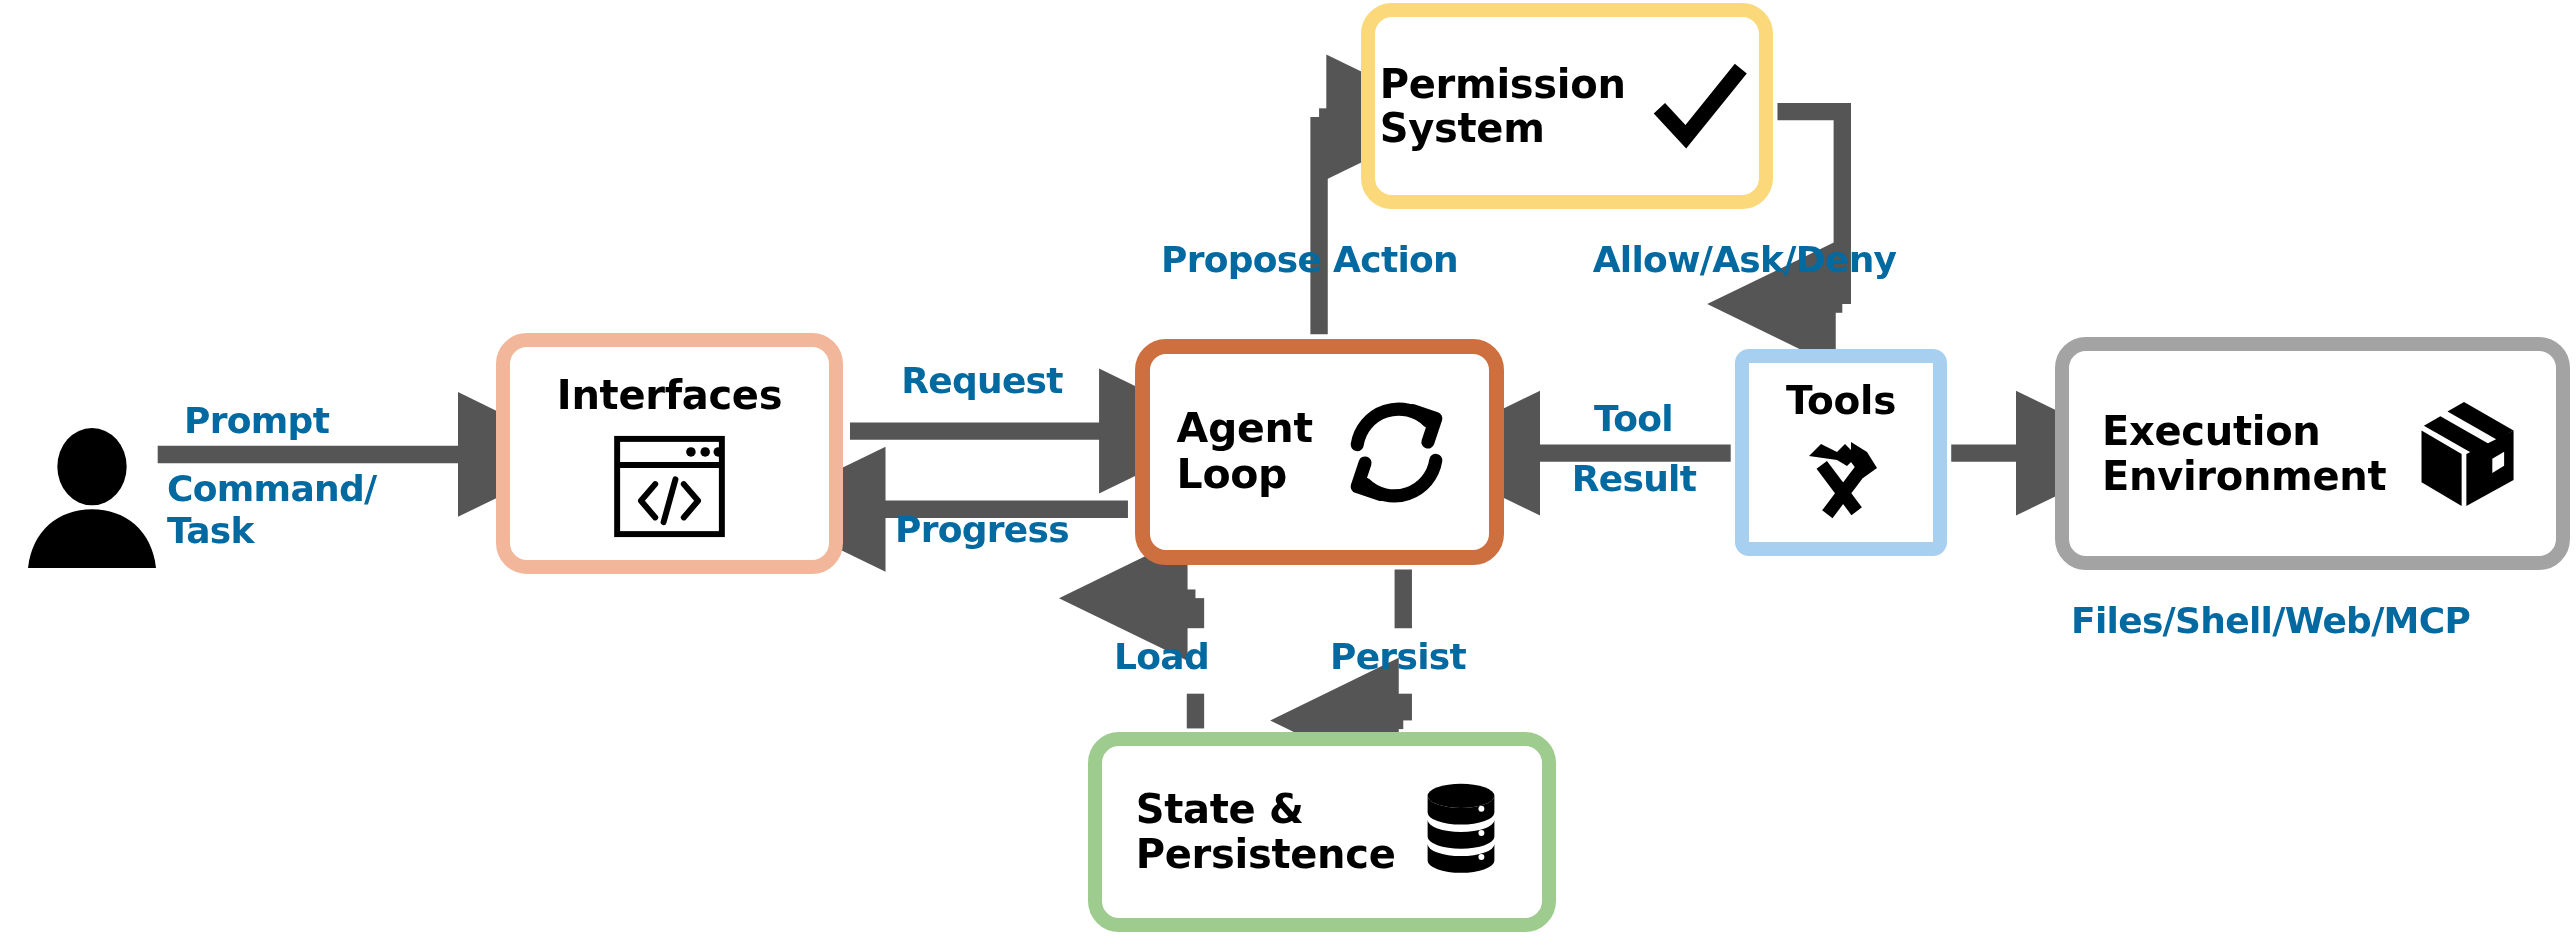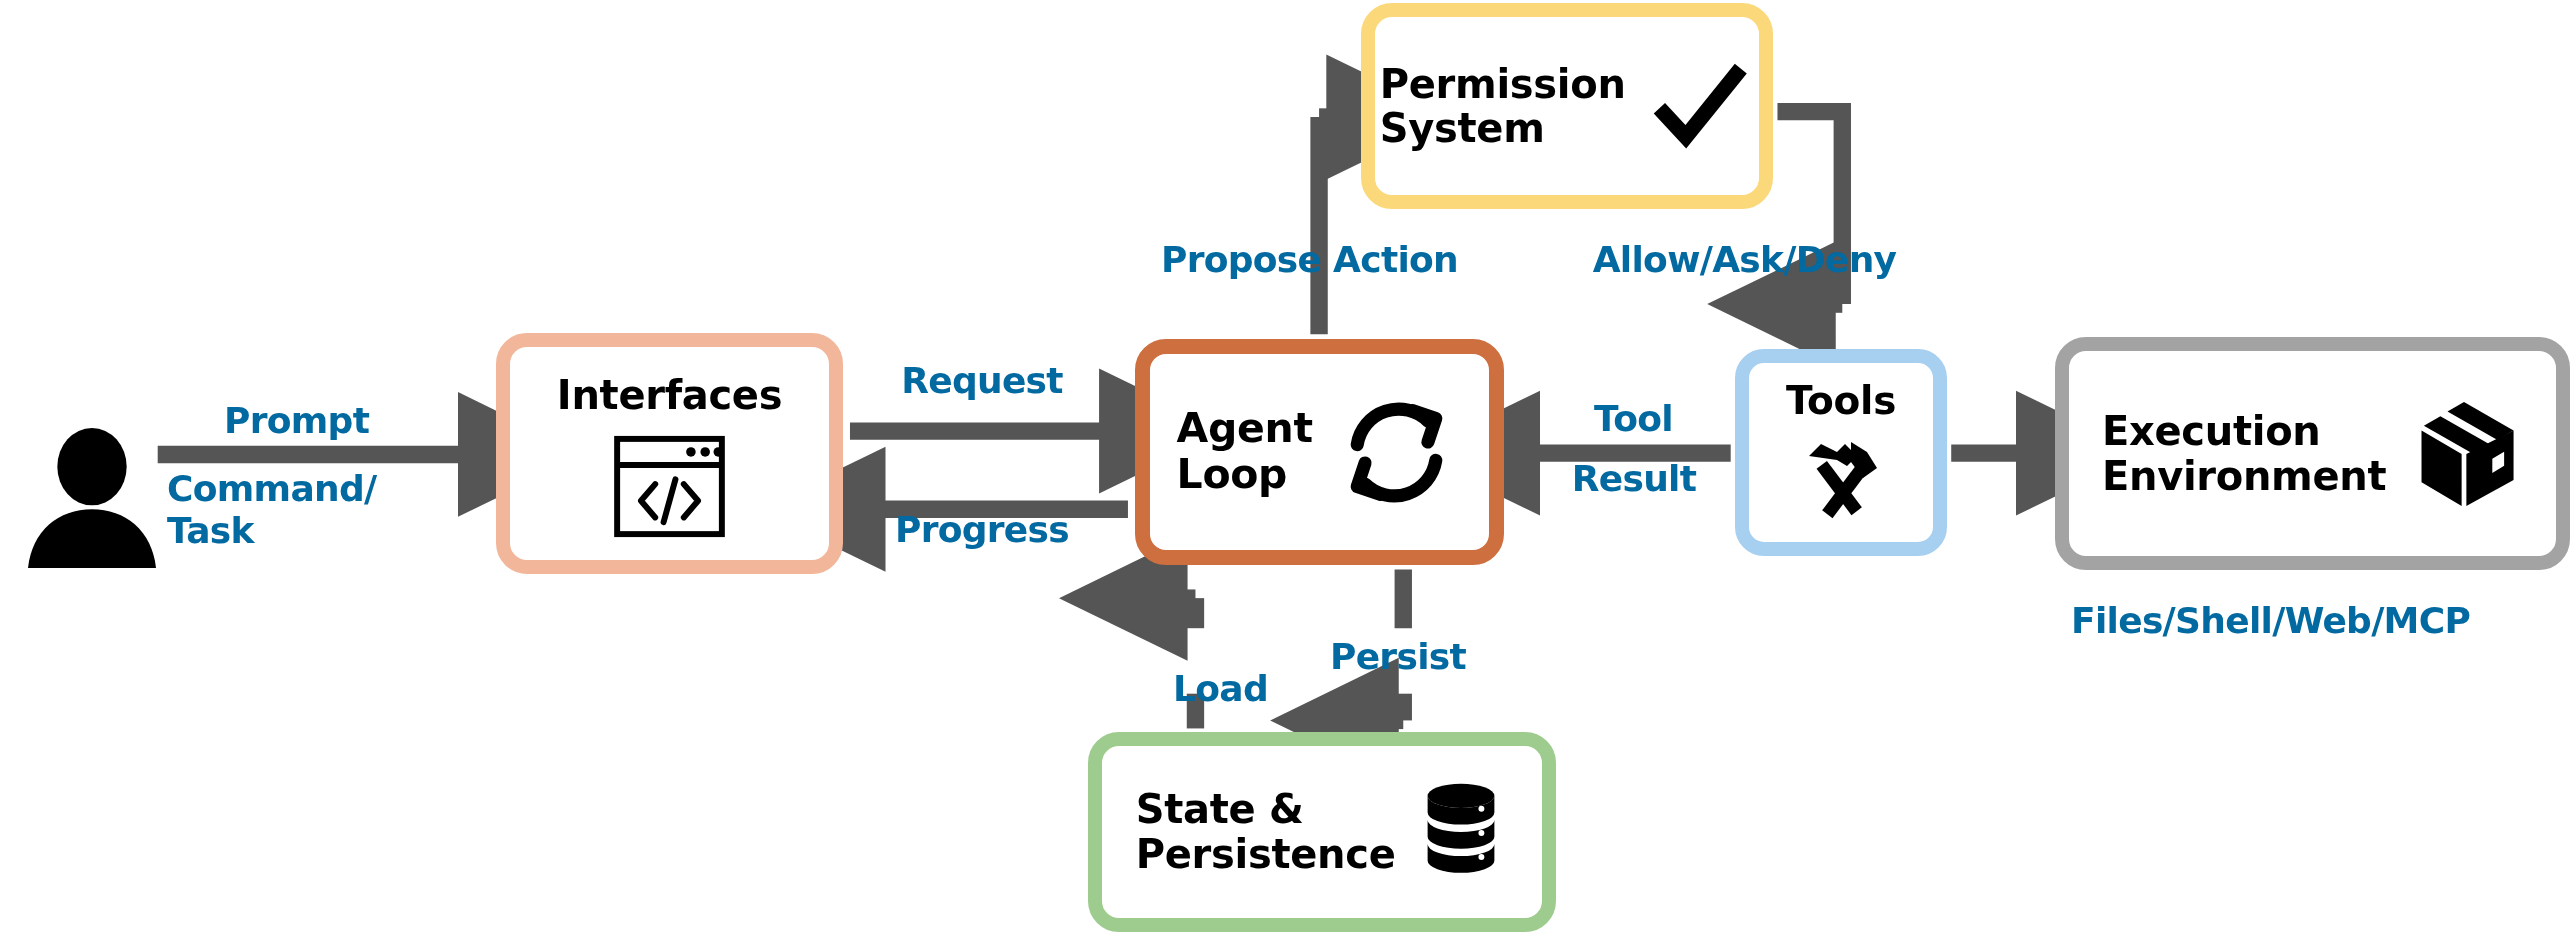"Prompt" #lbl-prompt { margin-left: 40px -> none }
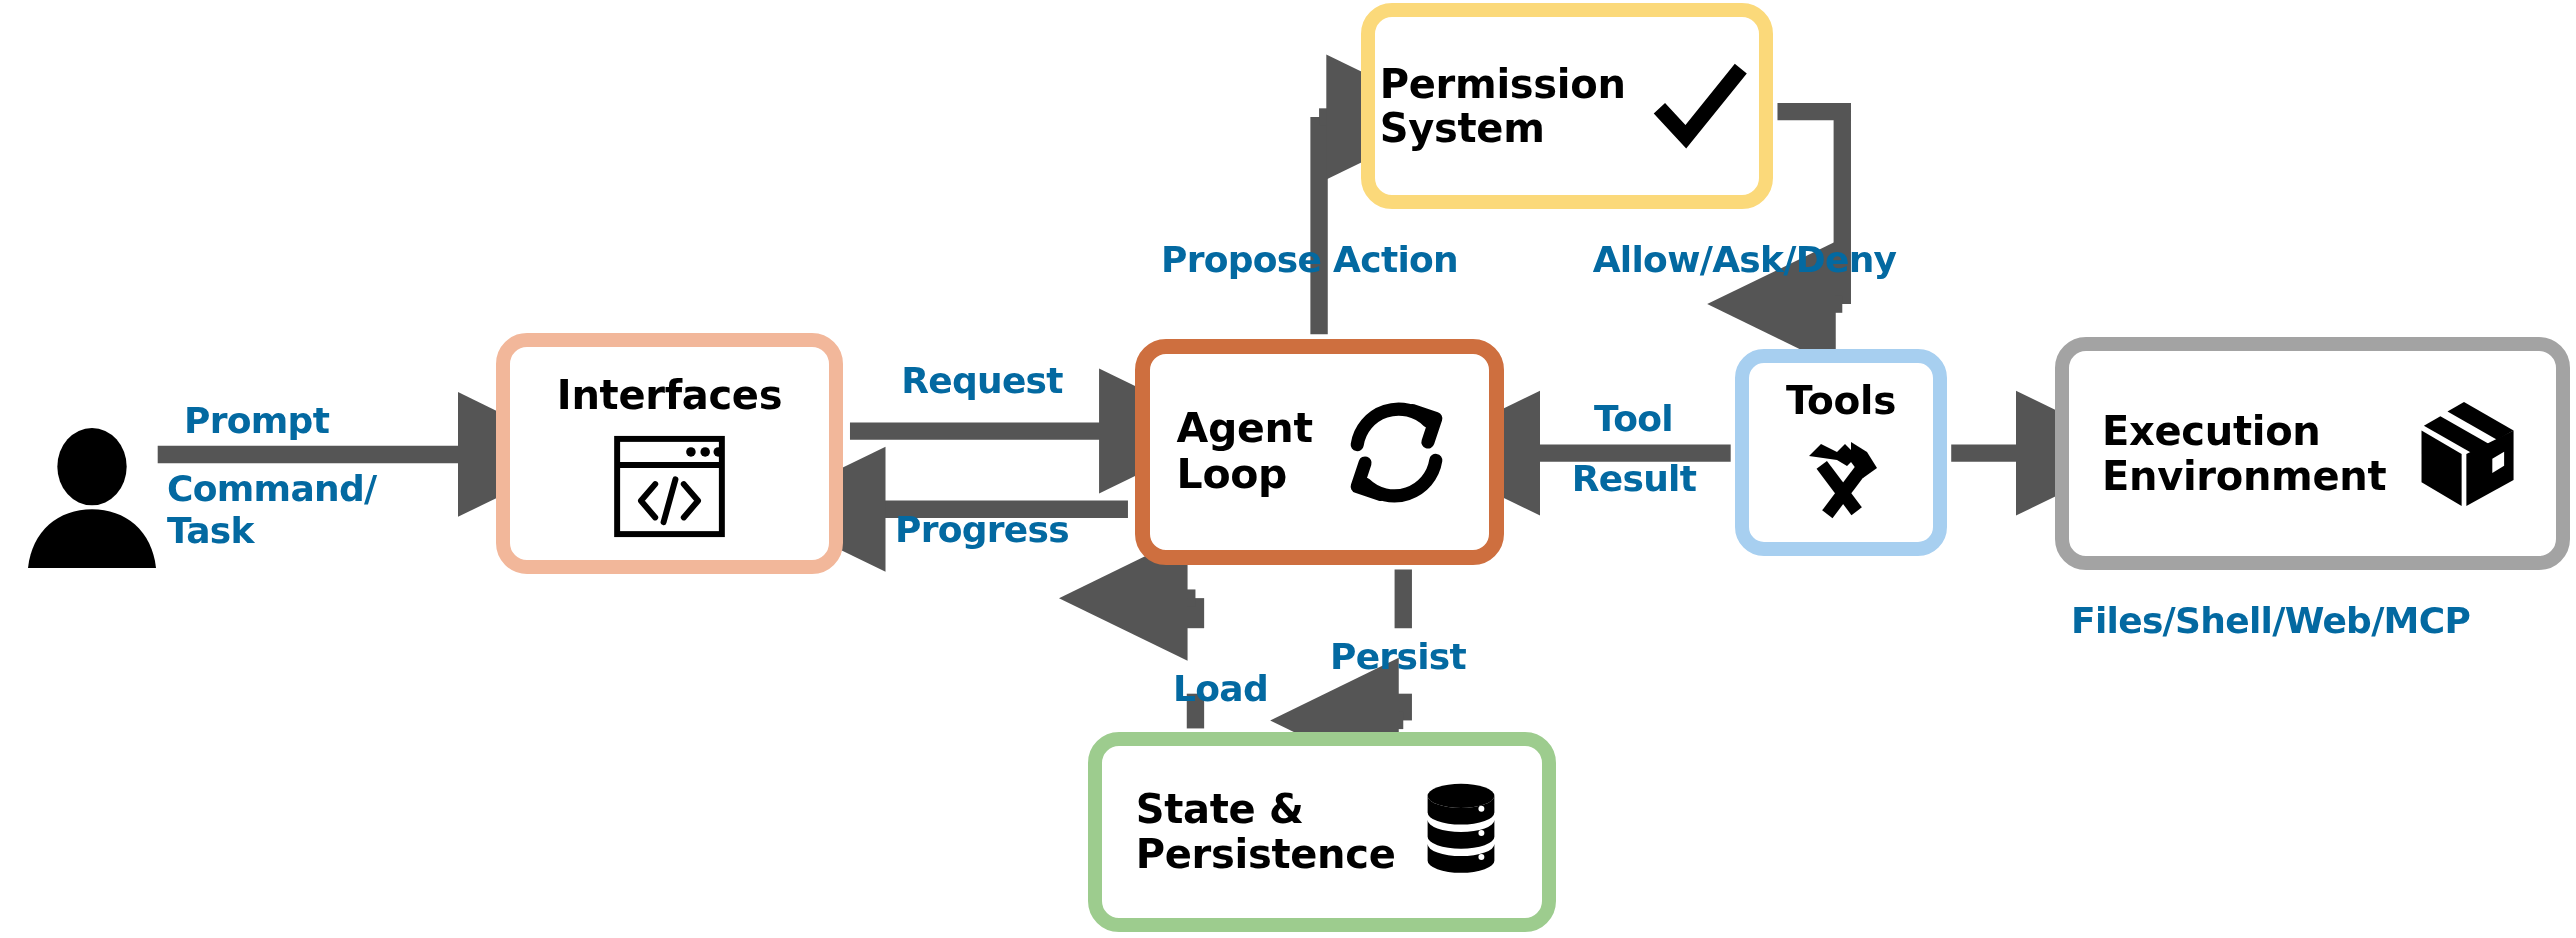"Tools" #node-tools { border-radius: 29px -> 14px }
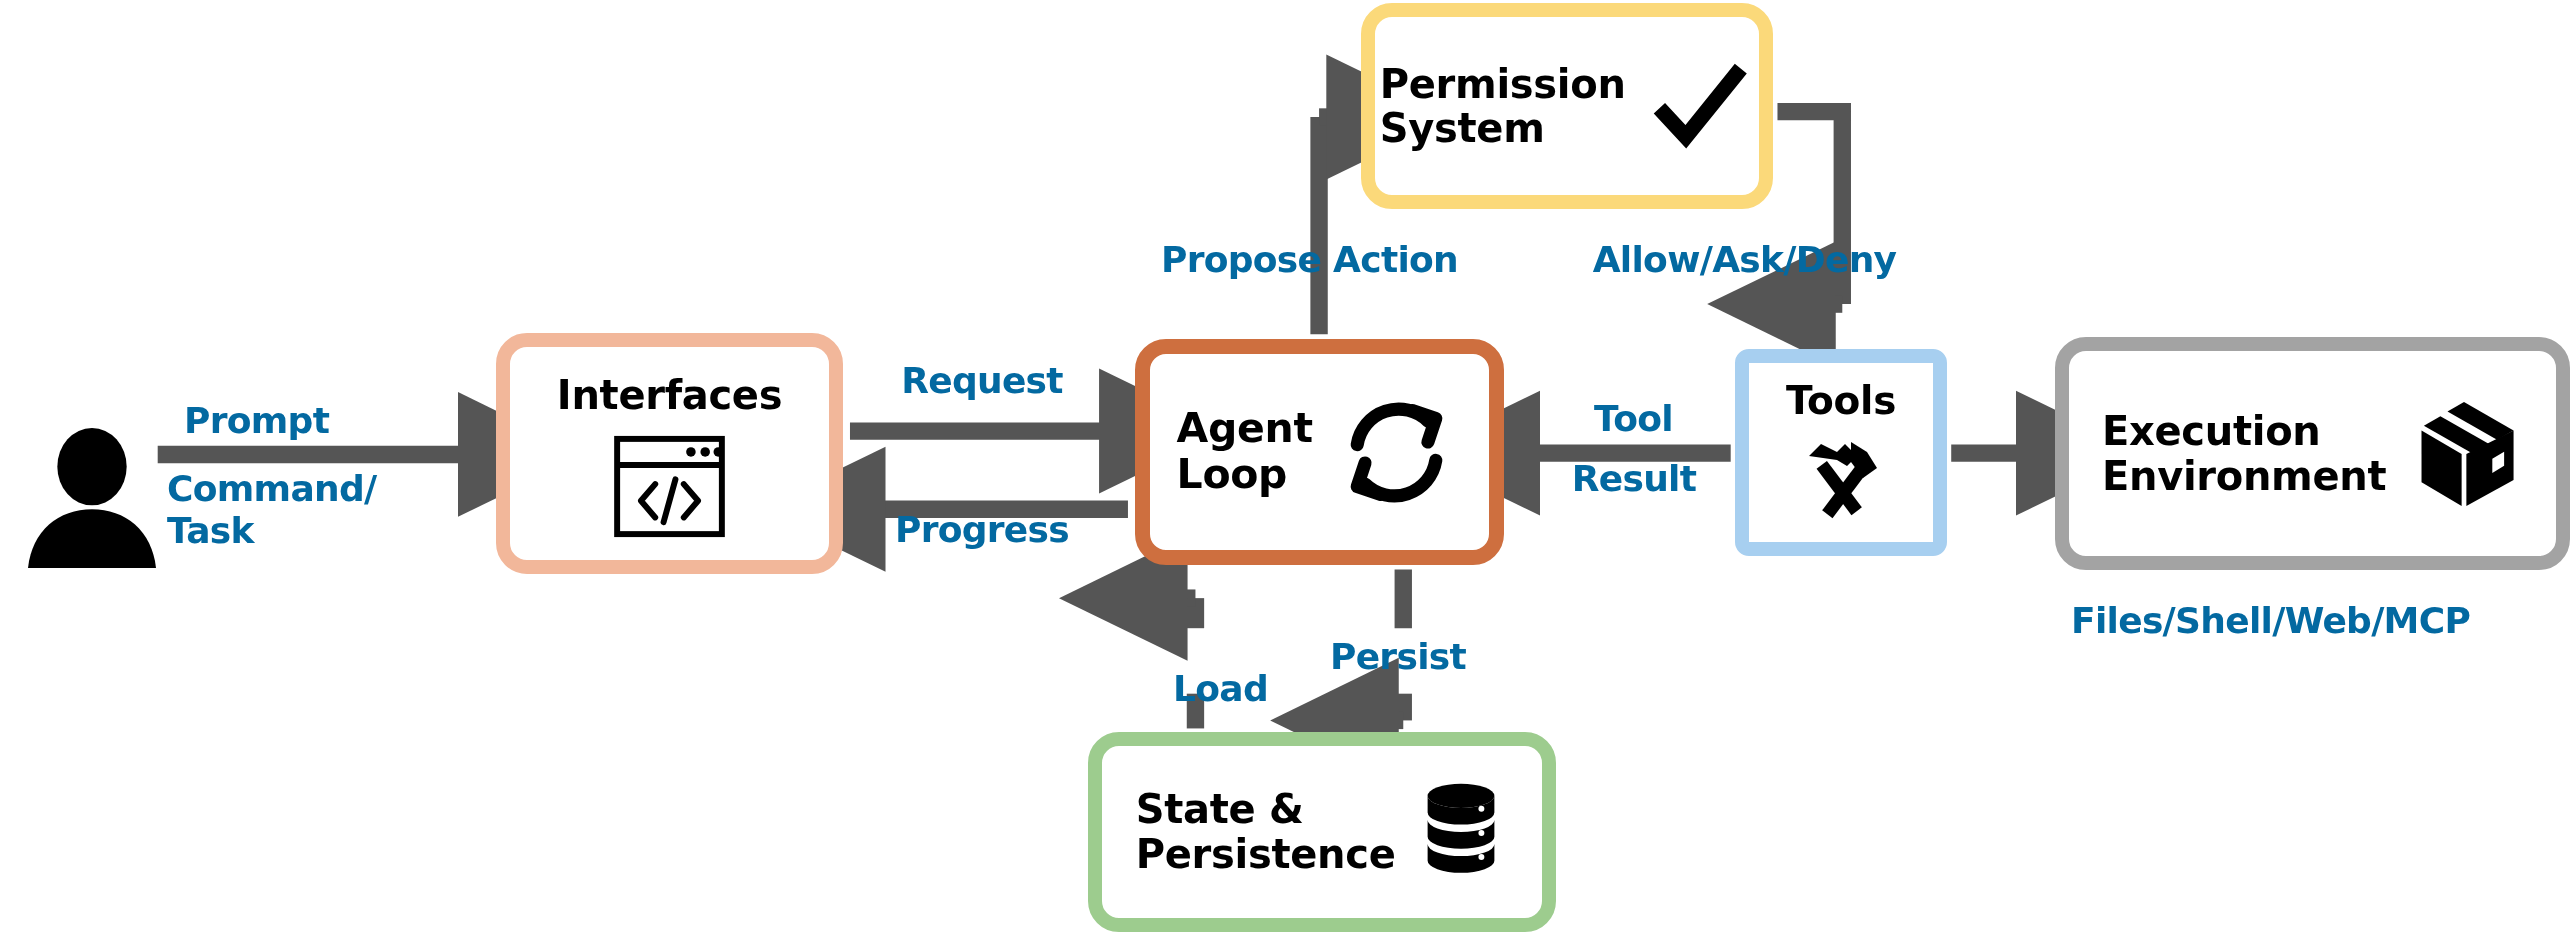"Load" #lbl-load { left: 1147px -> 1088px; margin-top: 32px -> none }
